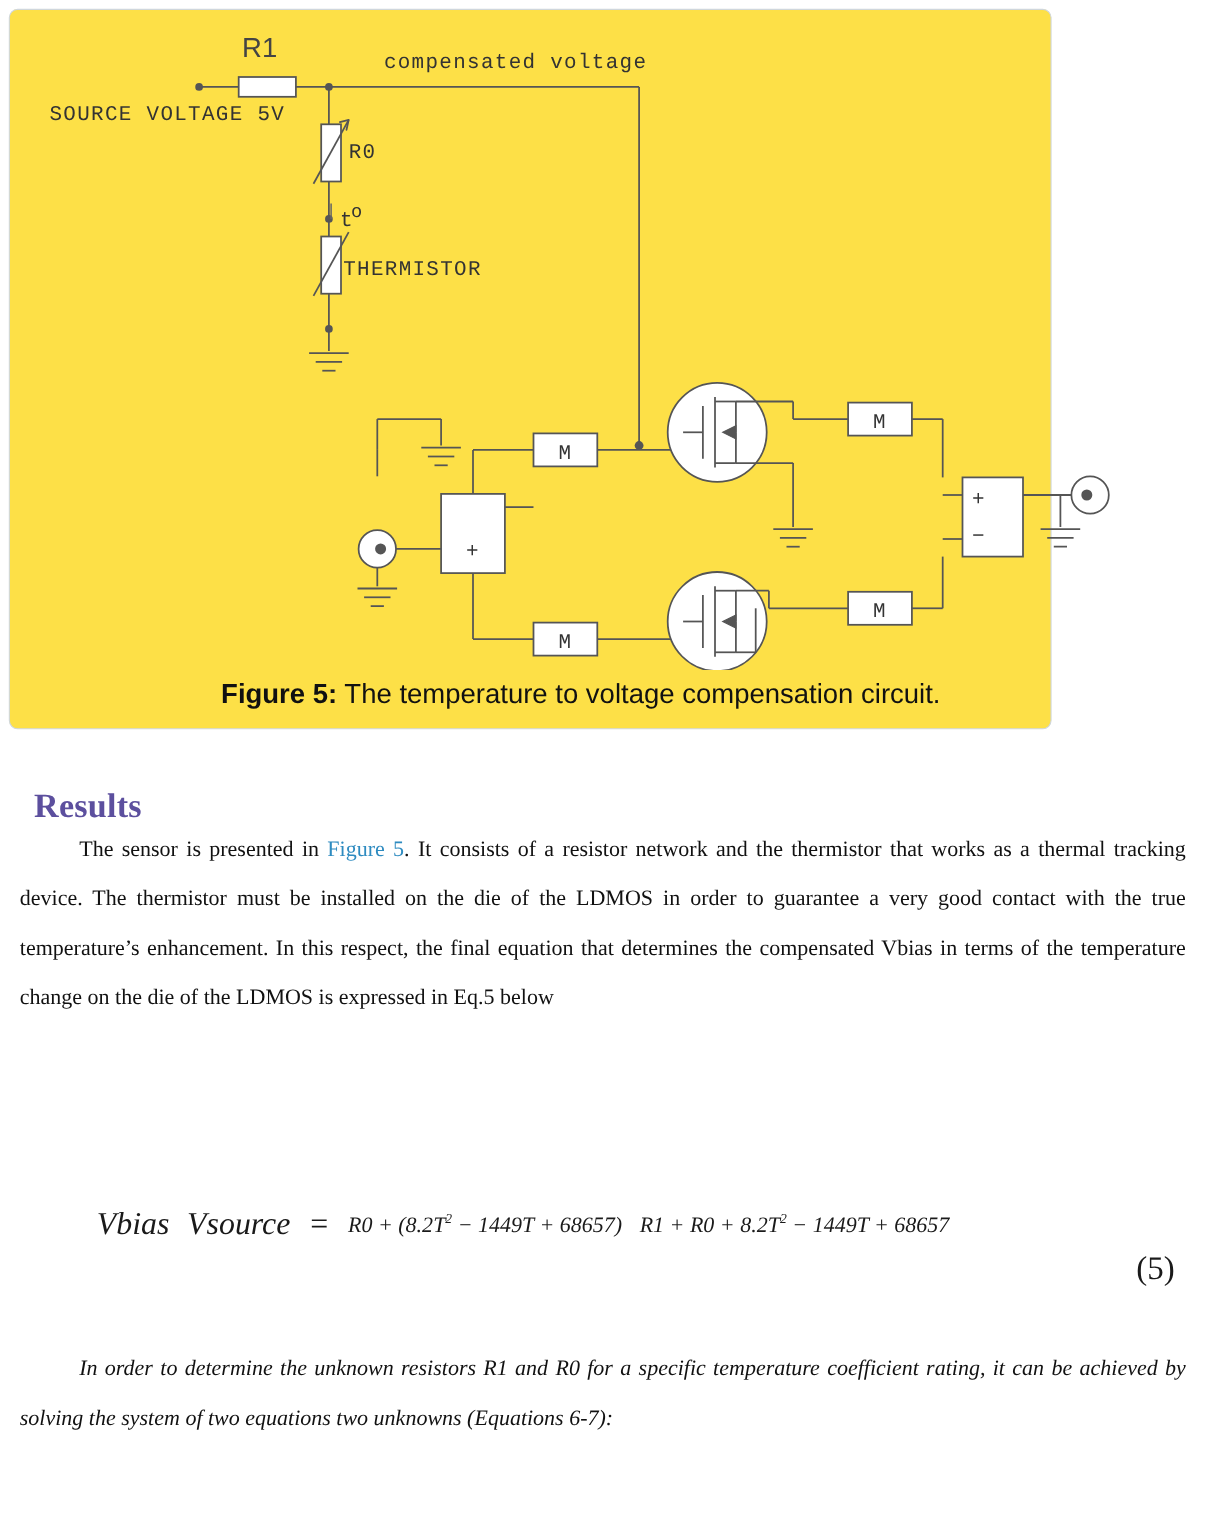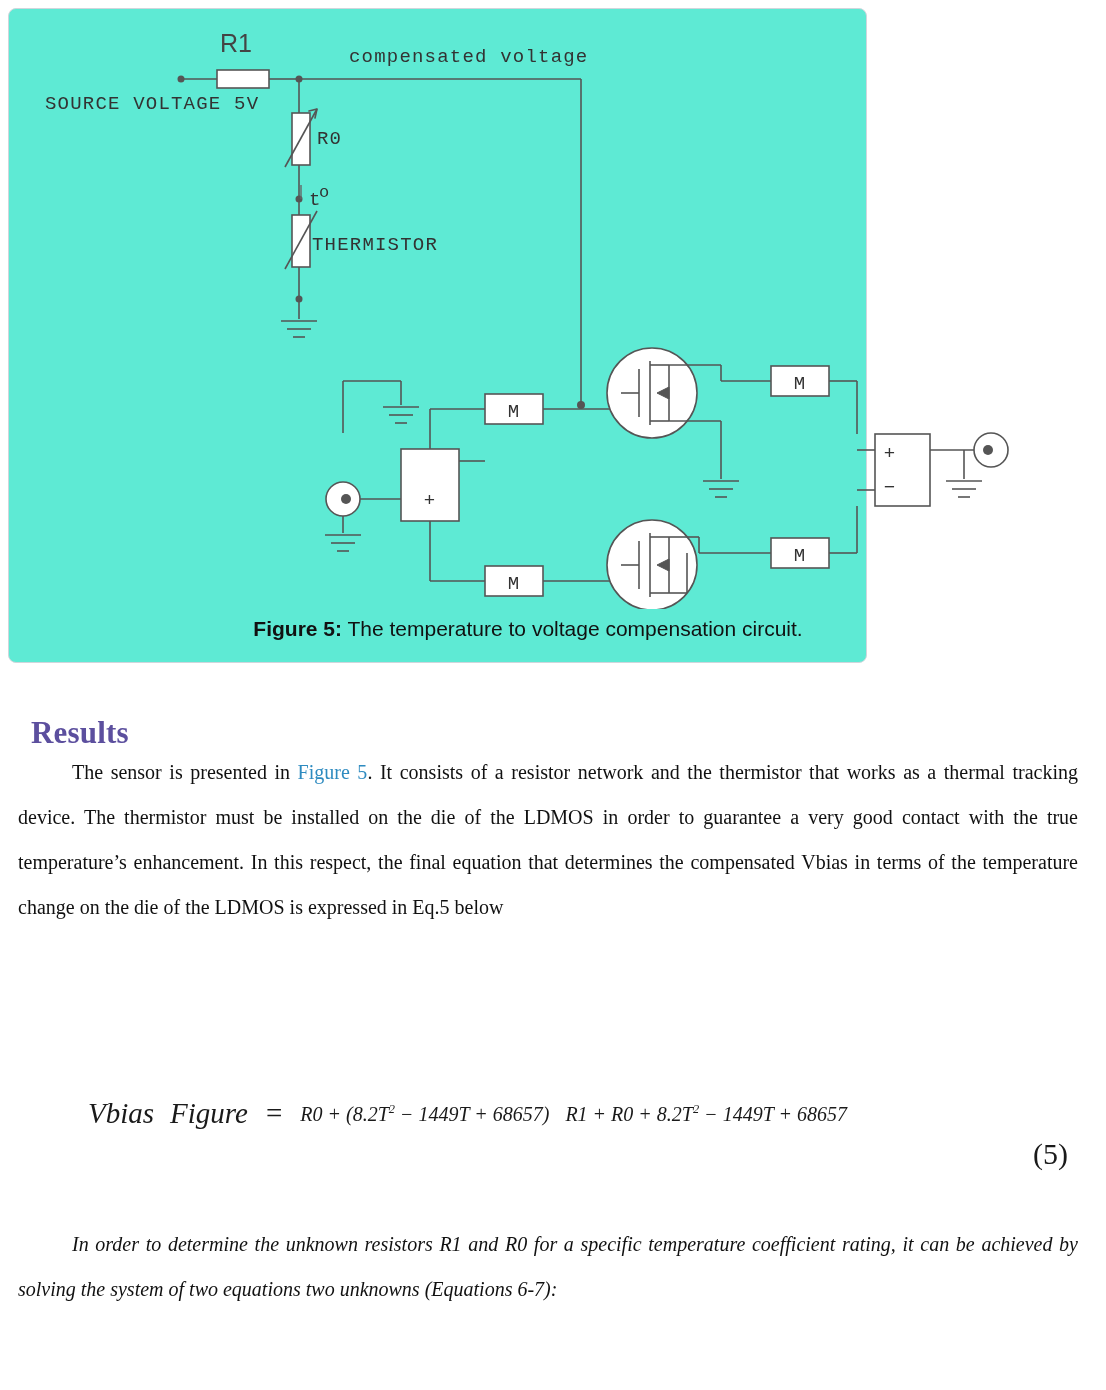"R1" .figure-box { background: #5eead4 -> #fde047; width: 859px -> 948px }
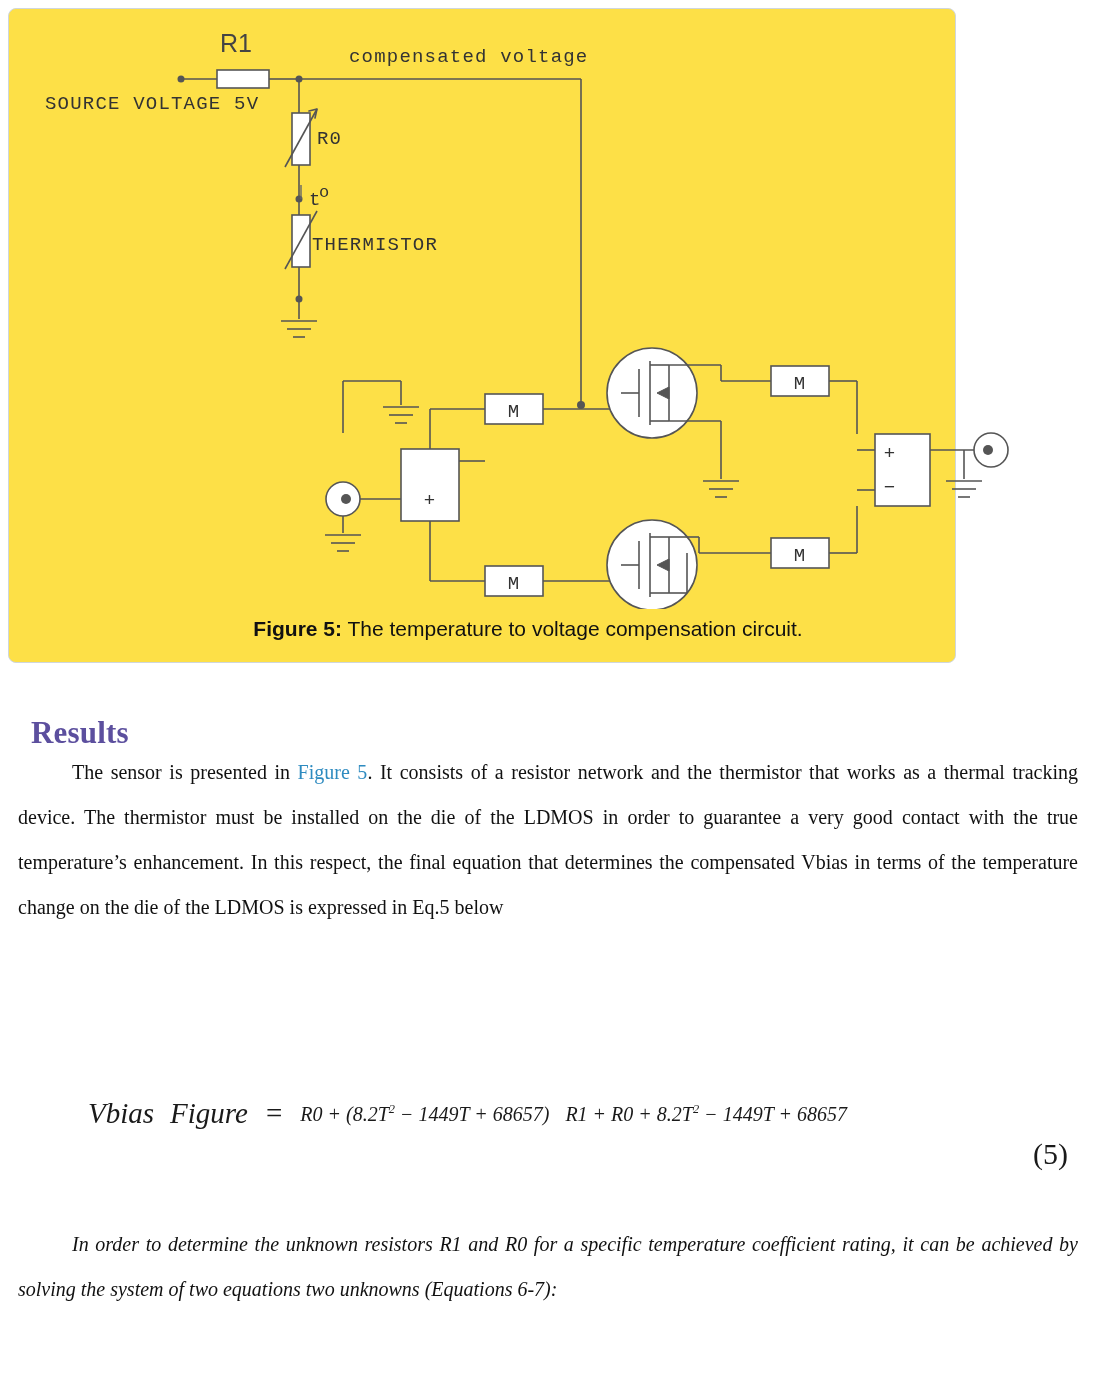"Figure 5: The temperature to" .figure-caption { font-size: 21px -> 25px }
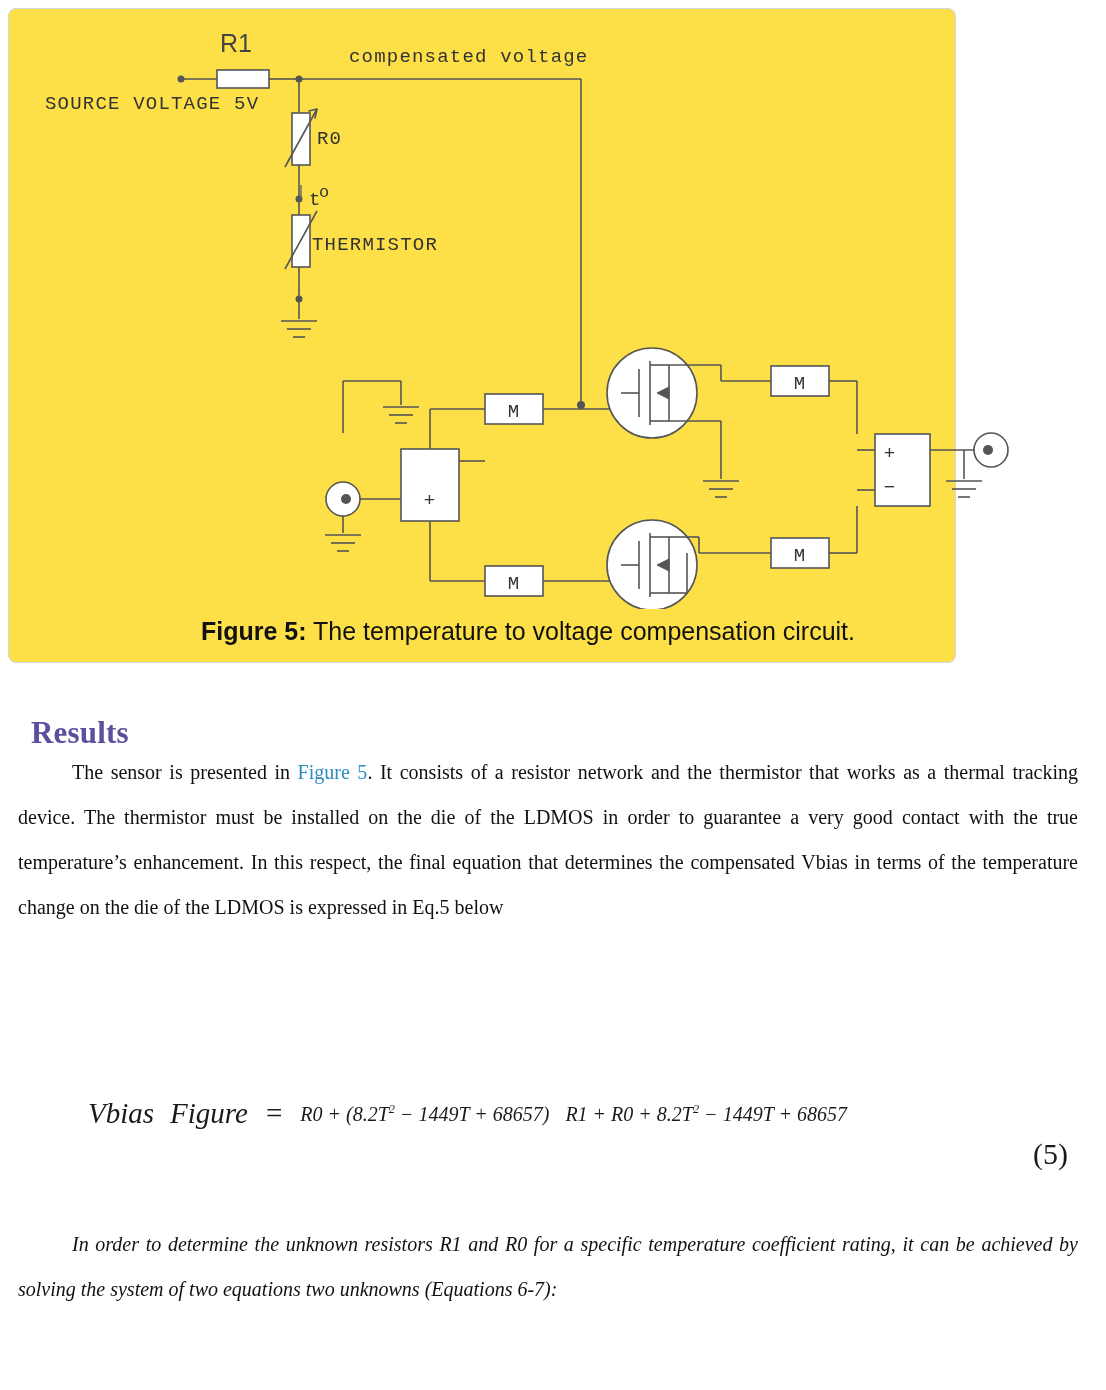"Figure" span.den { text: Figure -> Vsource }
